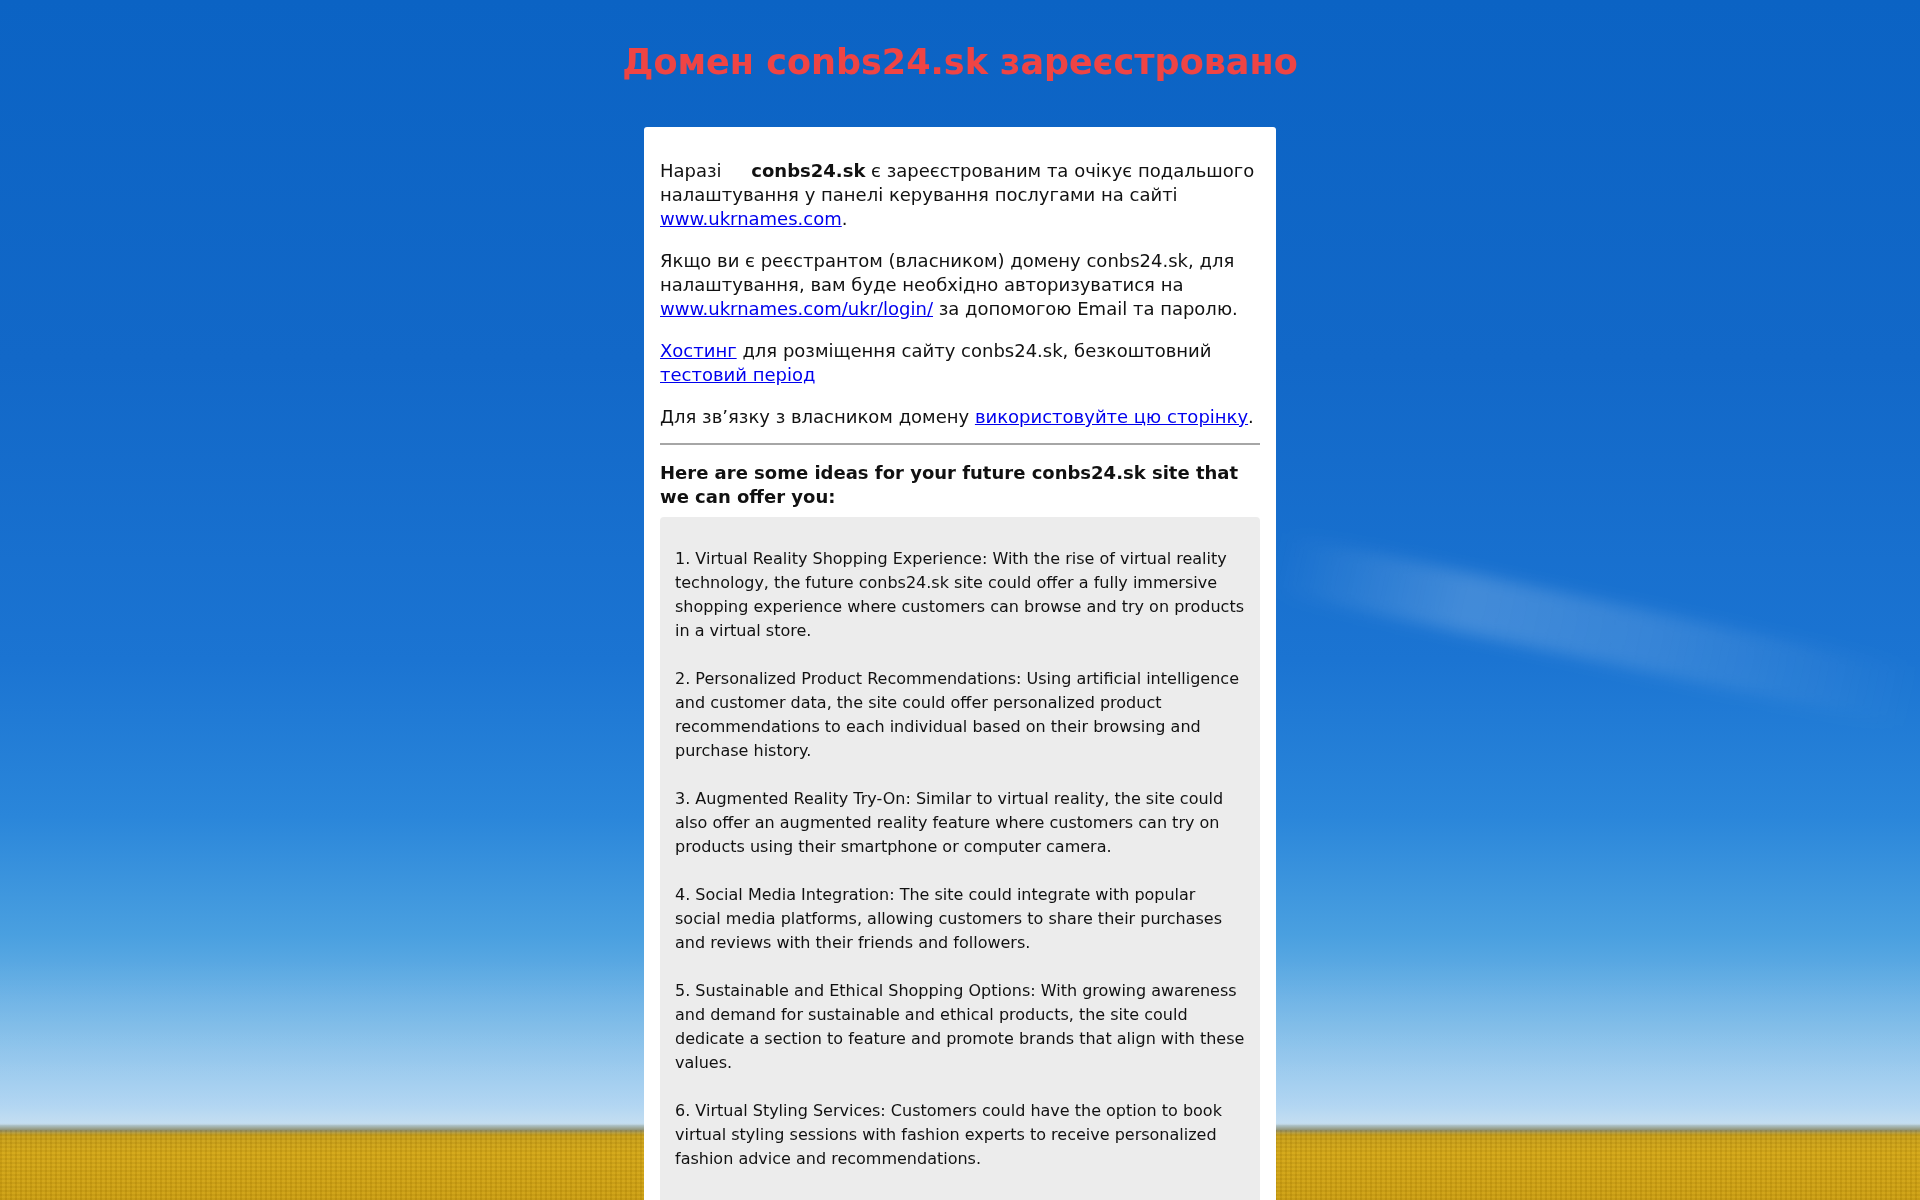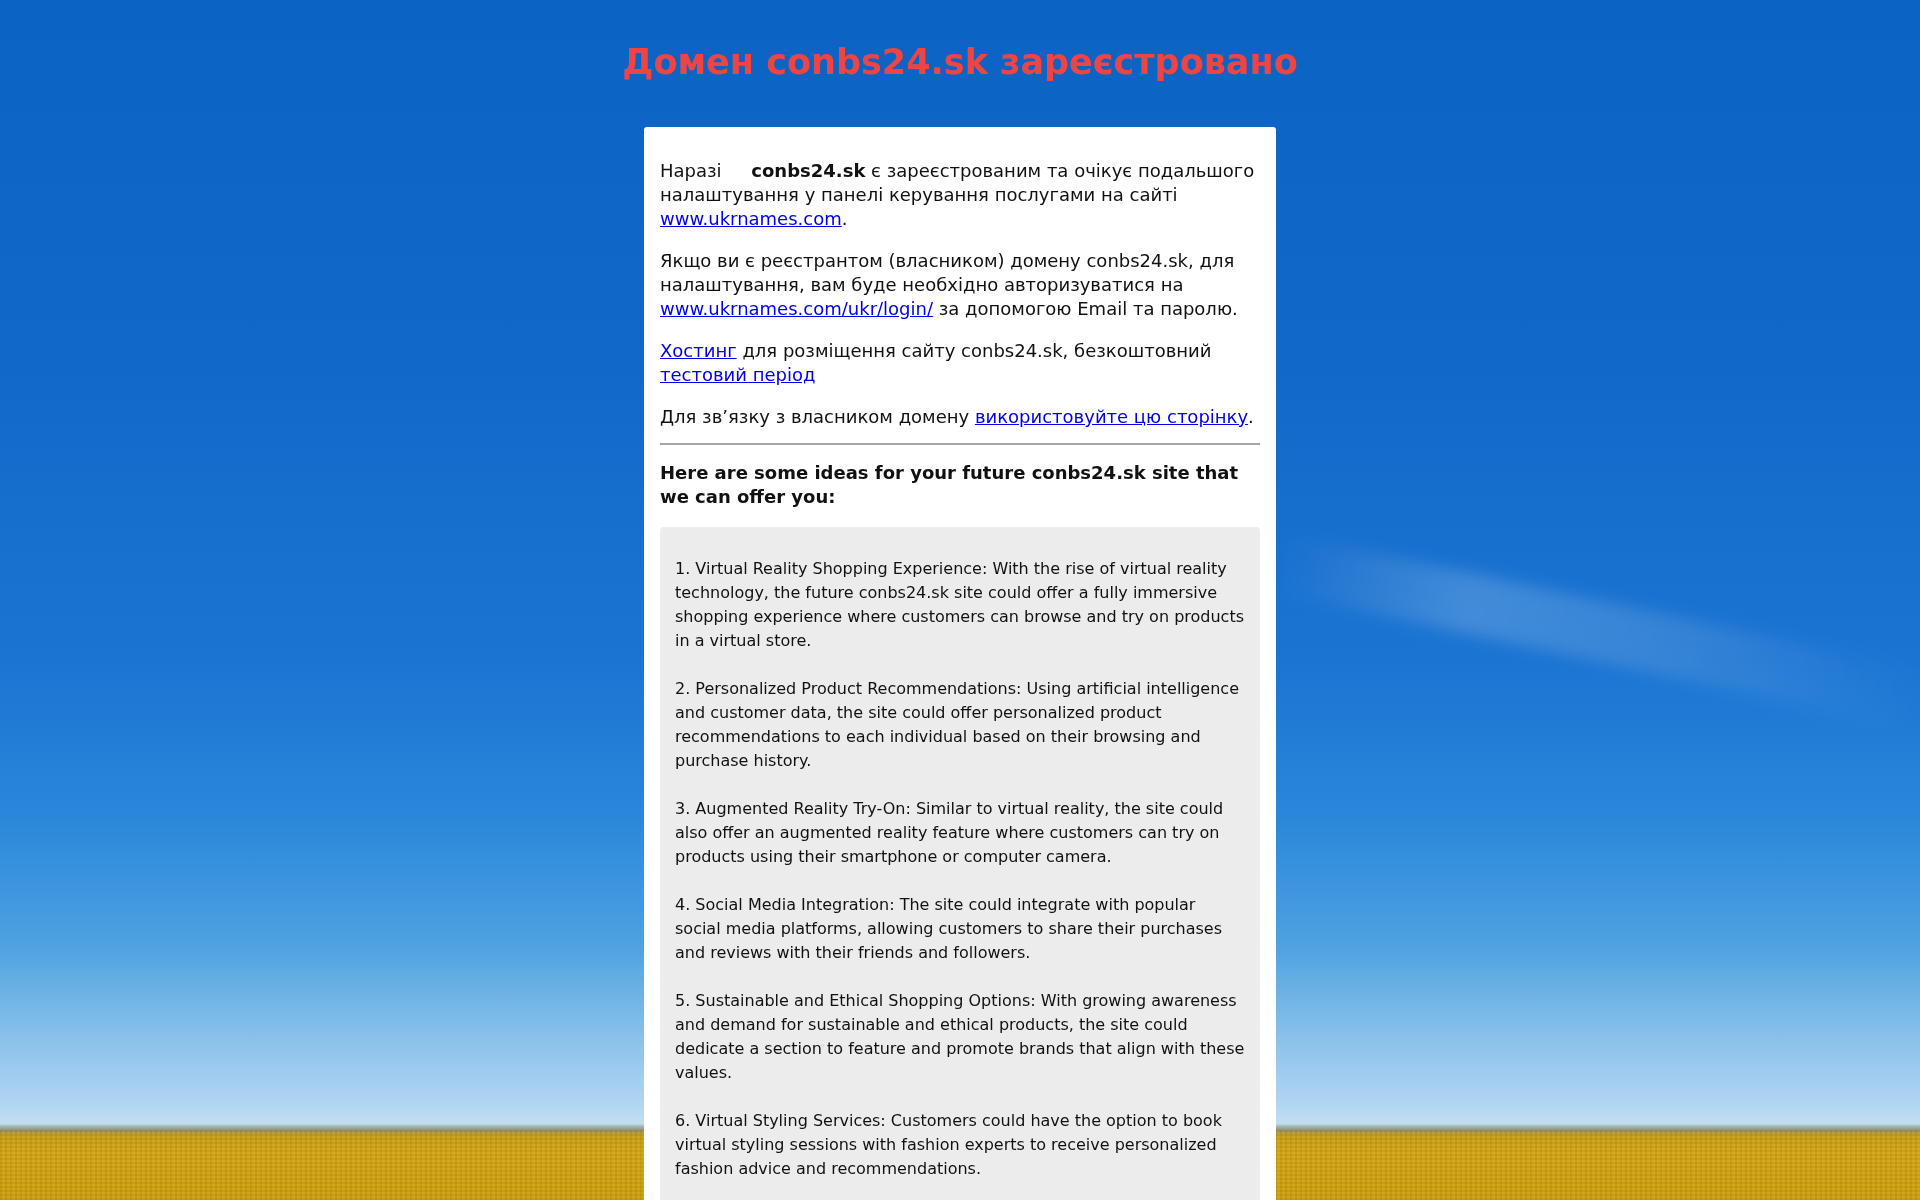"Here are some ideas for" .ideas-heading { margin: 0 0 18px 0 -> 0 0 8px 0 }
